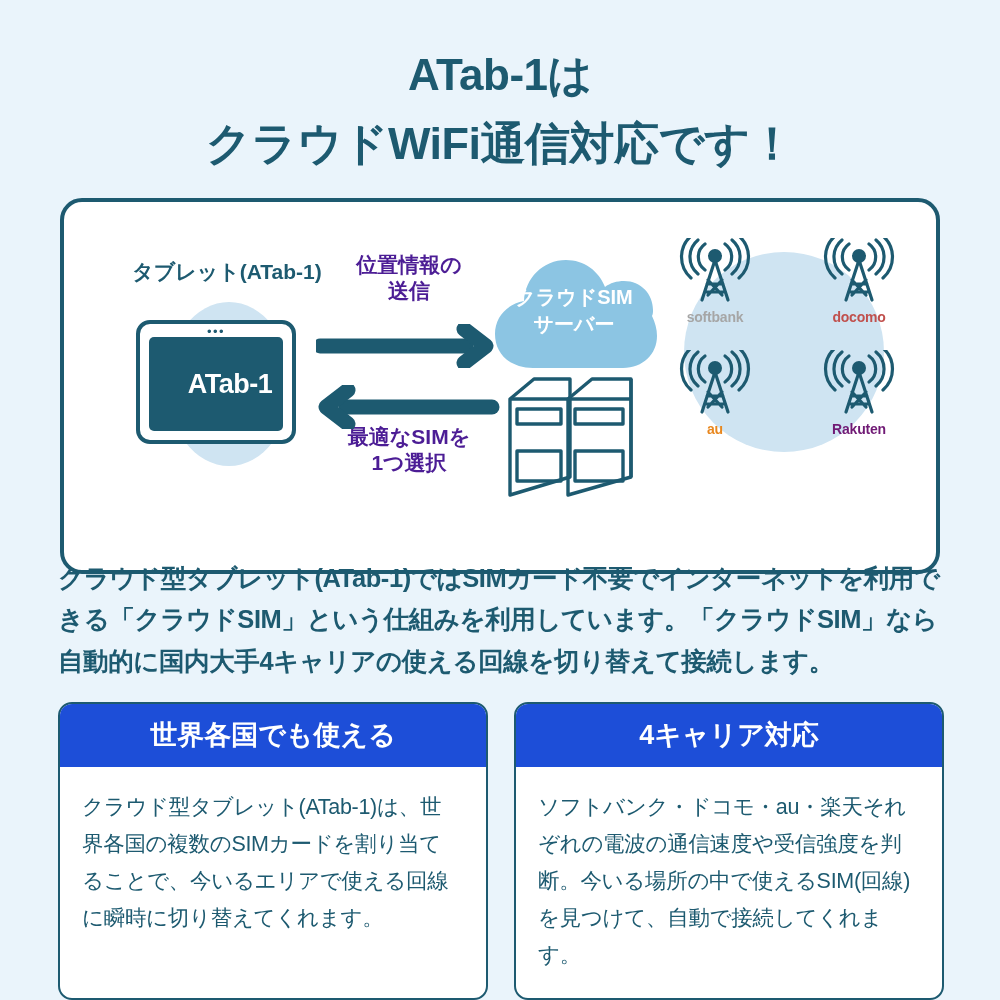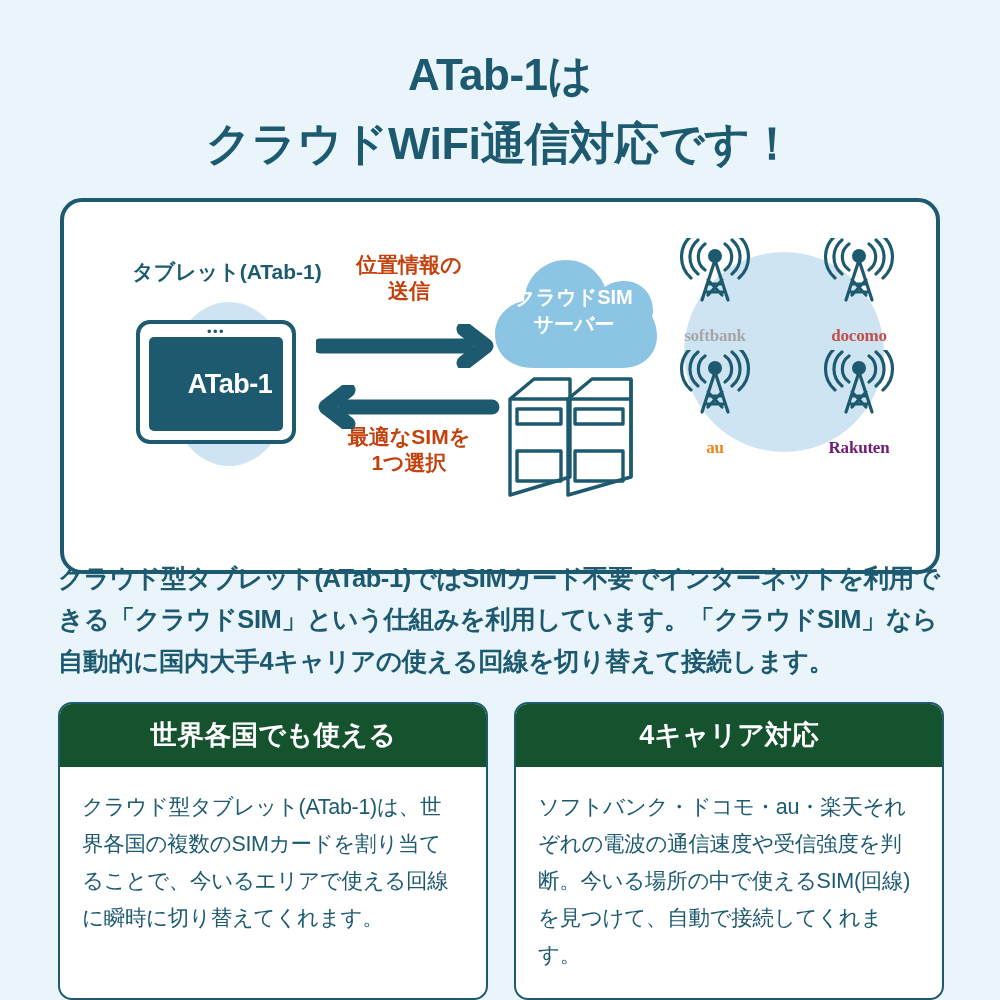"位置情報の" .arrow-label { color: #c2410c -> #4c1d95 }
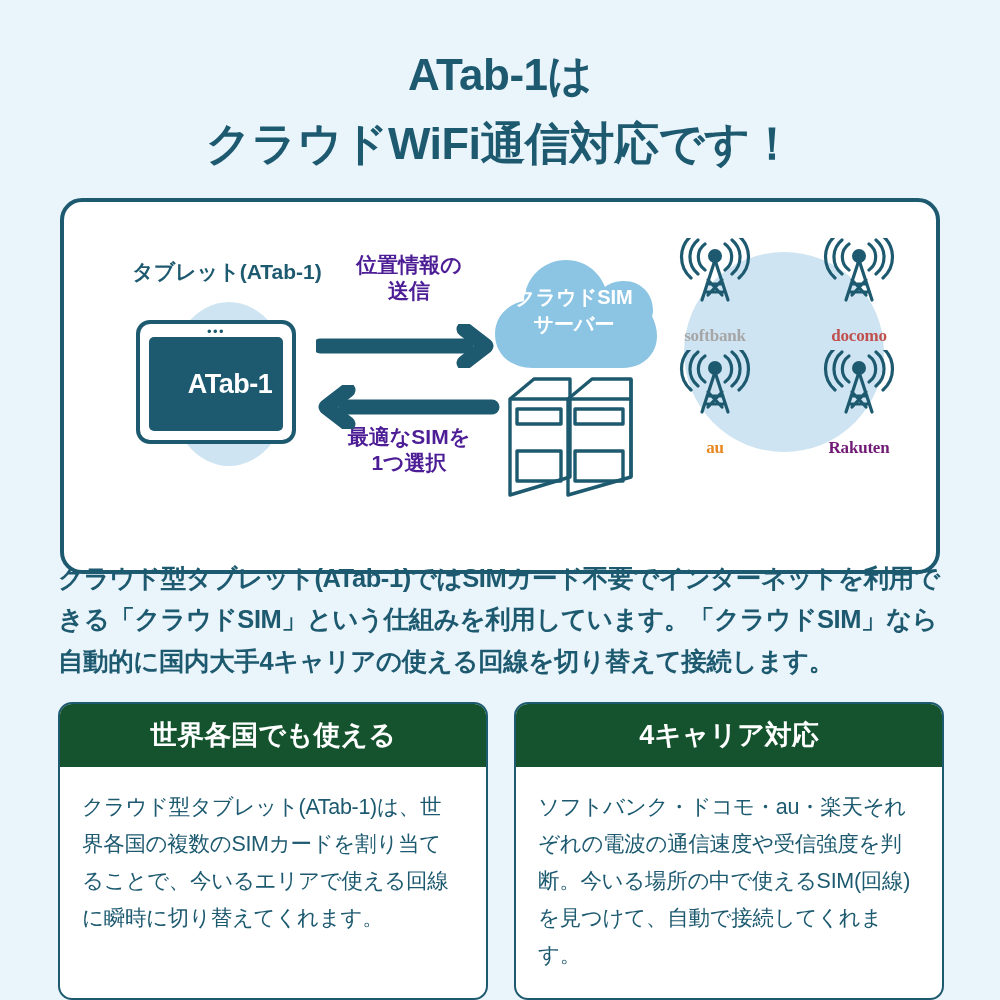"softbank" .tower-name { font-family: Liberation Serif, serif -> none; font-size: 17px -> 14px; margin-top: 18px -> 1px }
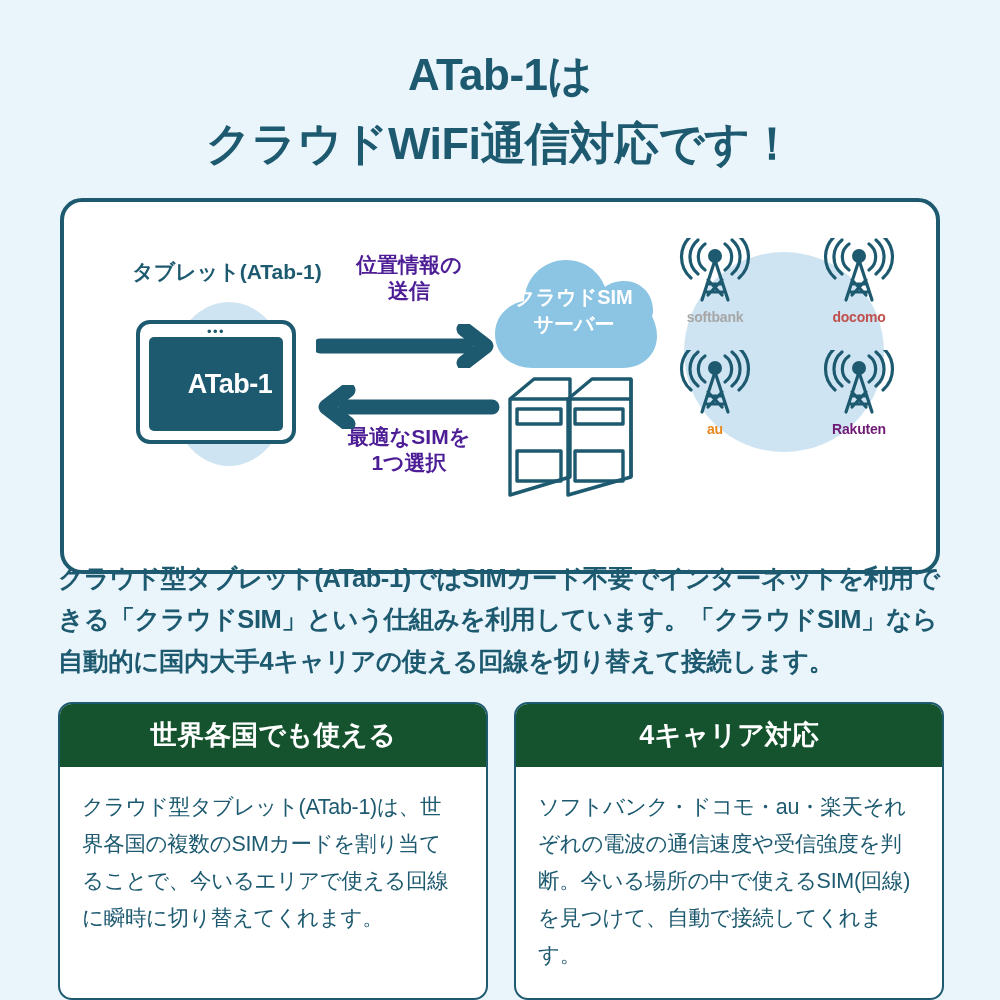"世界各国でも使える" .card-header { background: #14532d -> #1d4ed8 }
